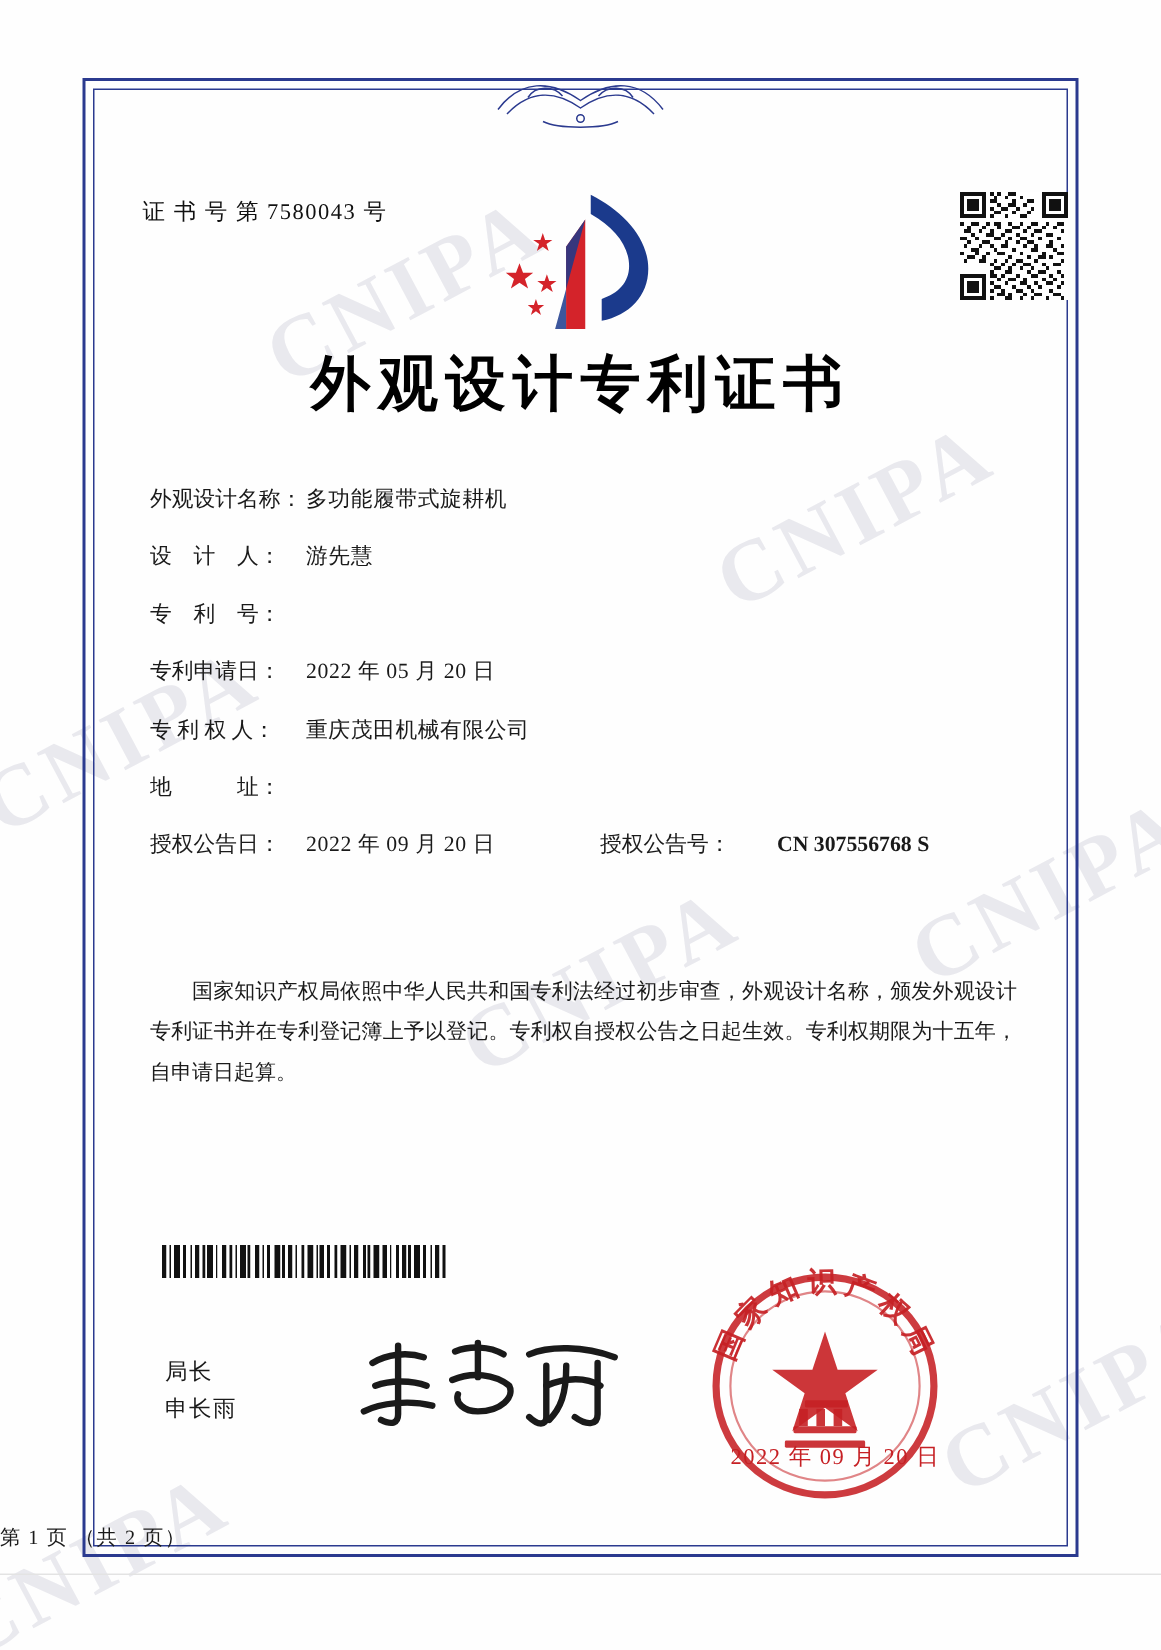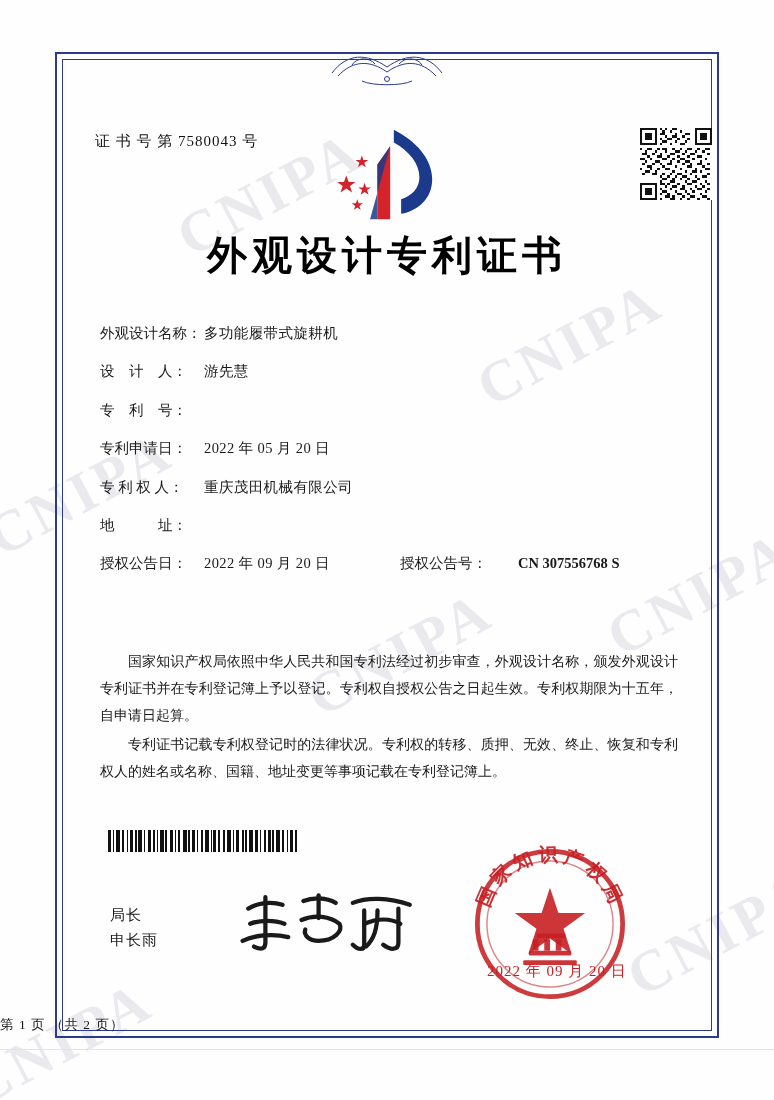"专利证书记载专利权登记时的法律状况。专利权的转移、质押、无效、终止、恢复和专利权" p { html: <p>专利证书记载专利权登记时的法律状况。专利权的转移、质押、无效、终止、恢复和专利权人的姓名或名称、国籍、地址变更等事项记载在专利登记簿上。</p> -> none }
